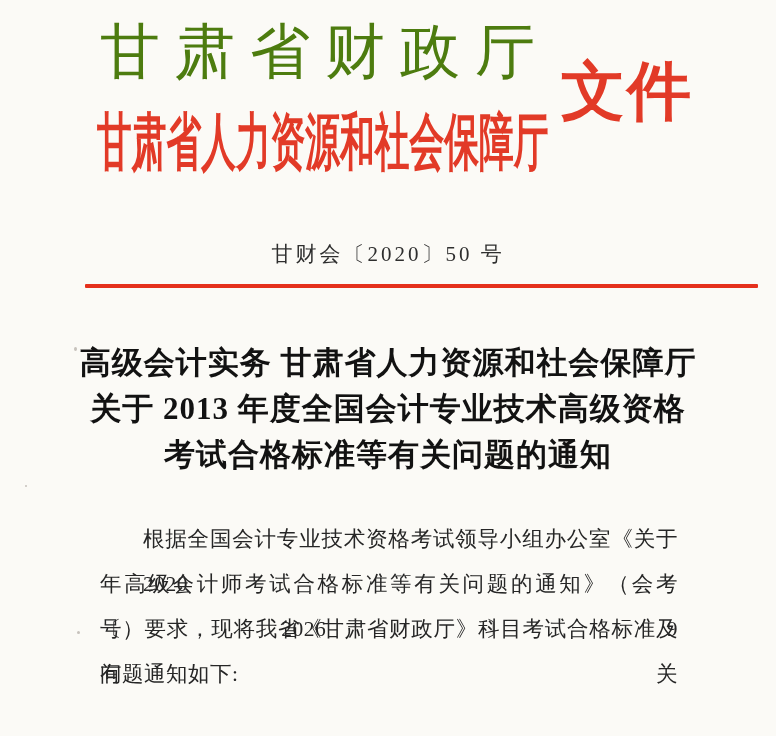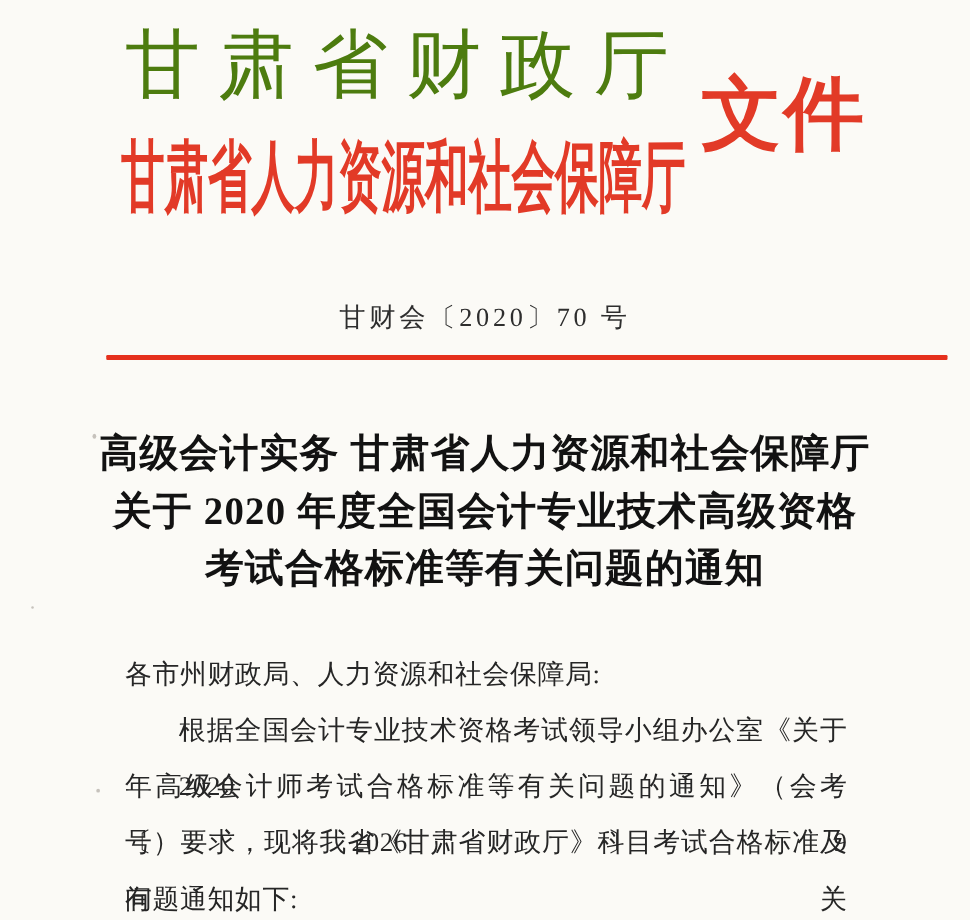"甘财会〔2020〕70 号" div.doc-number { text: 70 -> 50 }
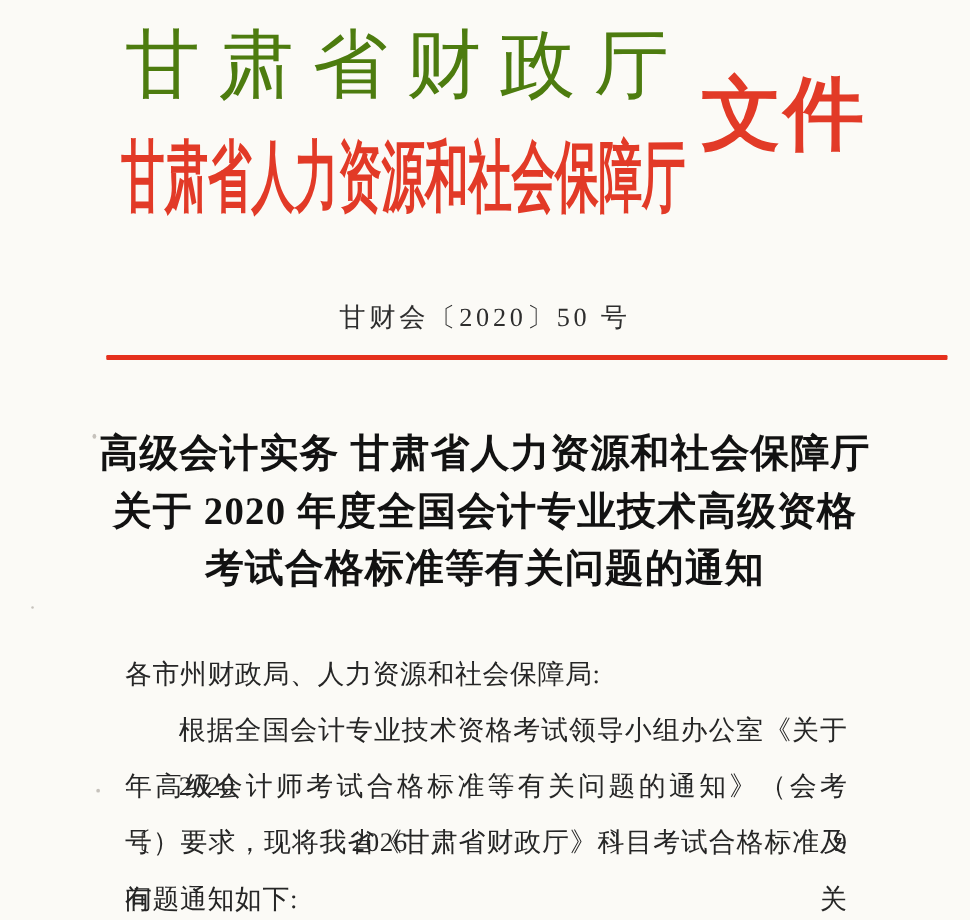"关于 2020 年度全国会计专业技术高级资格" span.t-line { text: 2020 -> 2013 }
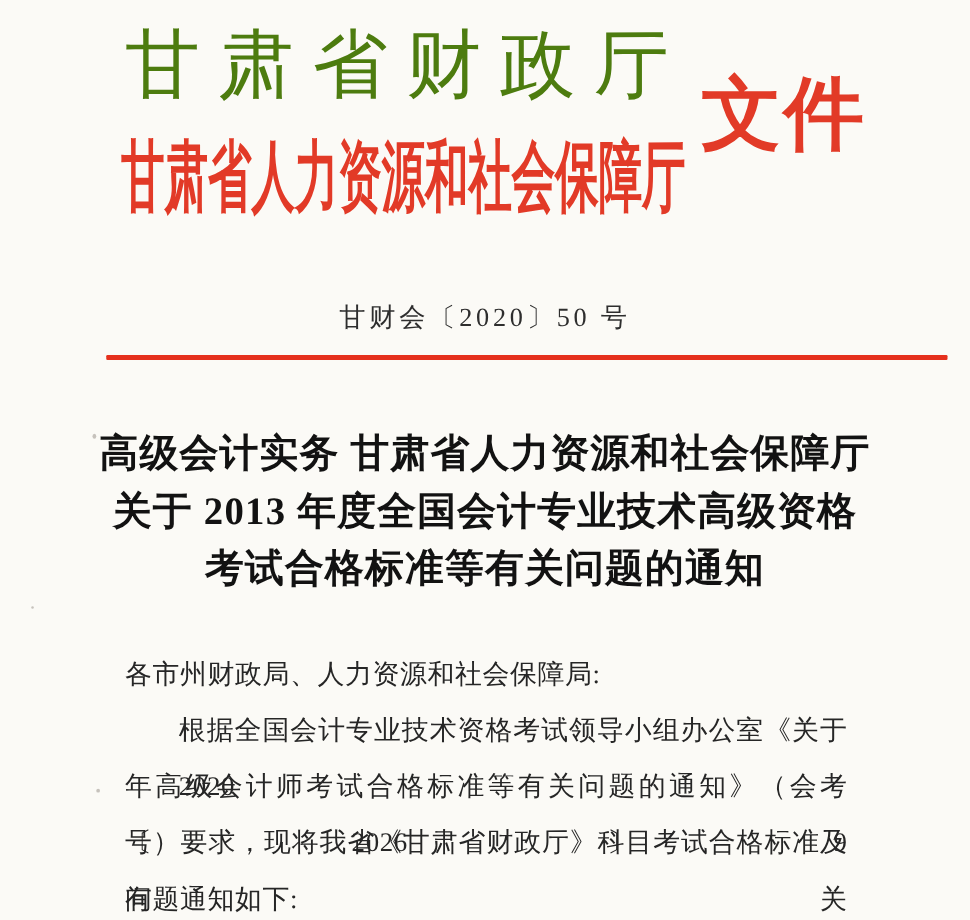"各市州财政局、人力资源和社会保障局:" div.b-line { html: <div>各市州财政局、人力资源和社会保障局:</div> -> none }
